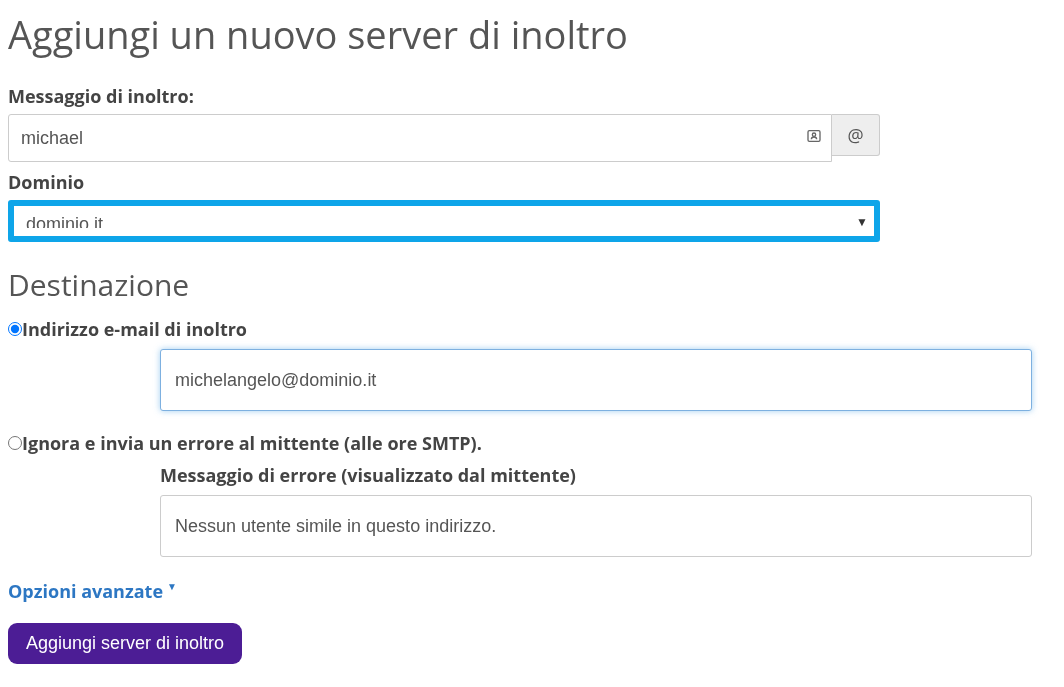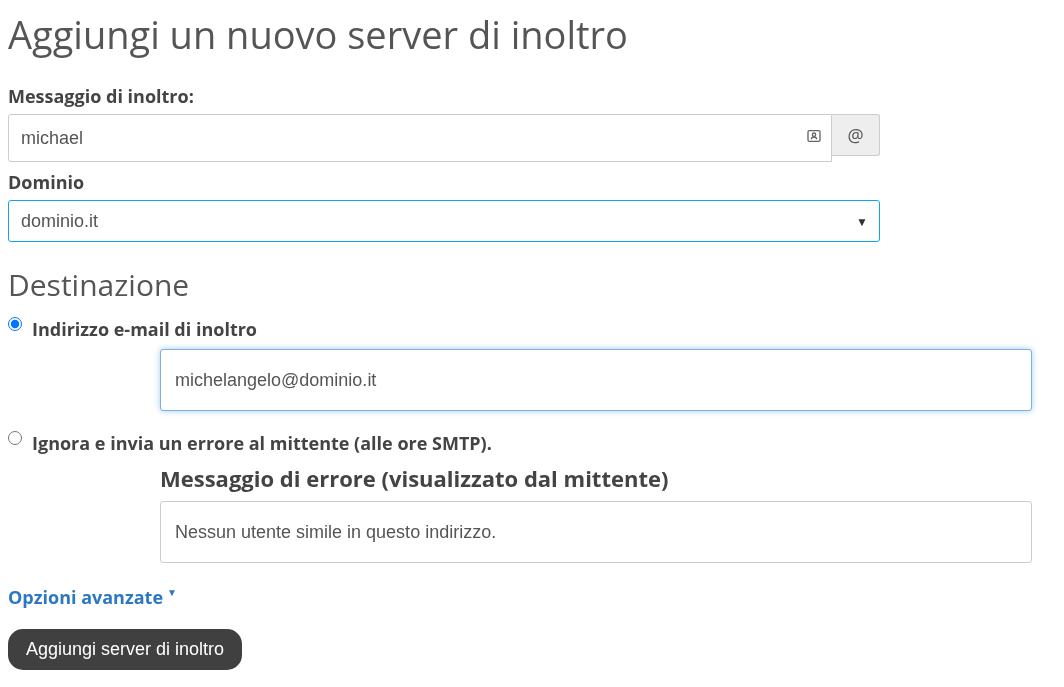"dominio.it" .select { border: 1px solid #0ea5e9 -> 6px solid #0ea5e9 }
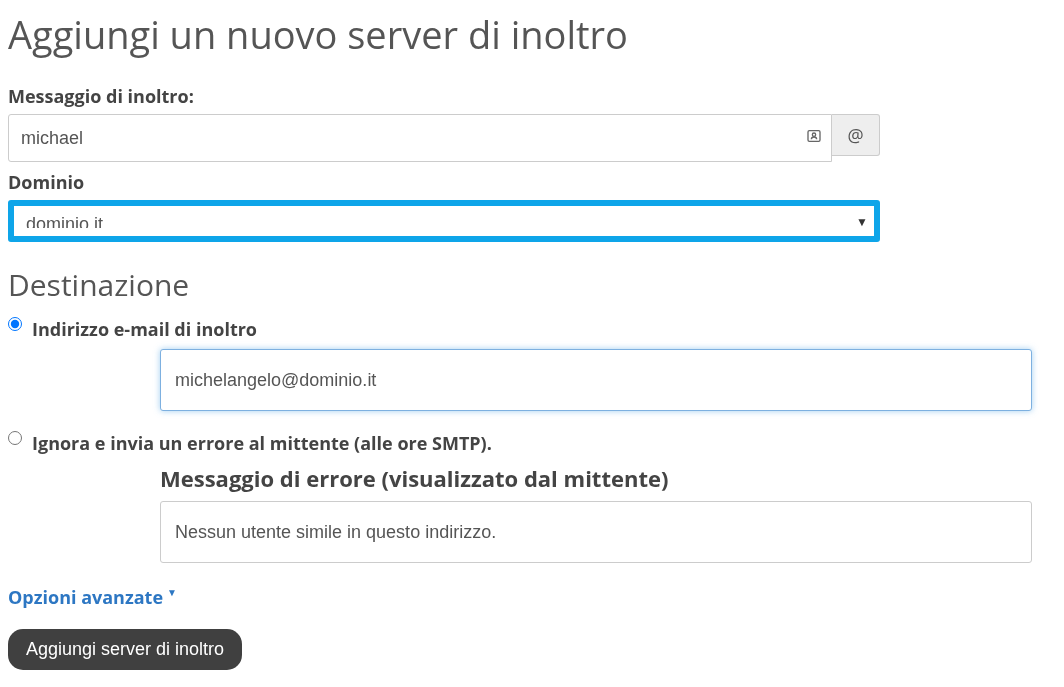"Indirizzo e-mail di inoltro" .radio-row { align-items: flex-start -> center; gap: 10px -> 0 }
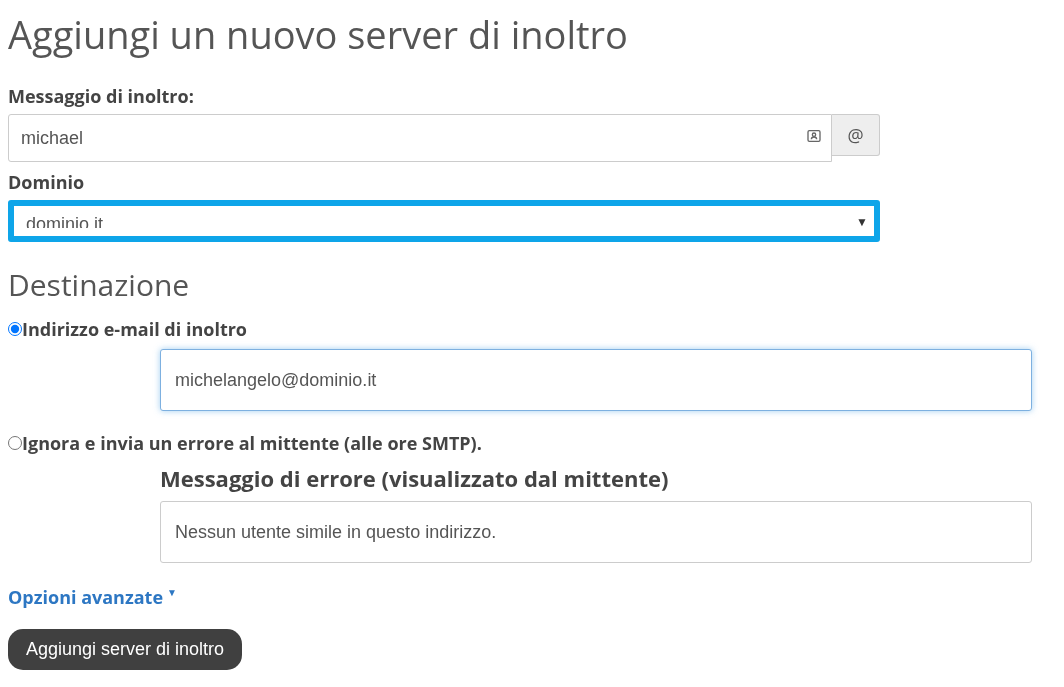"Messaggio di errore (visualizzato dal" .sub-label { font-size: 22px -> 18px }
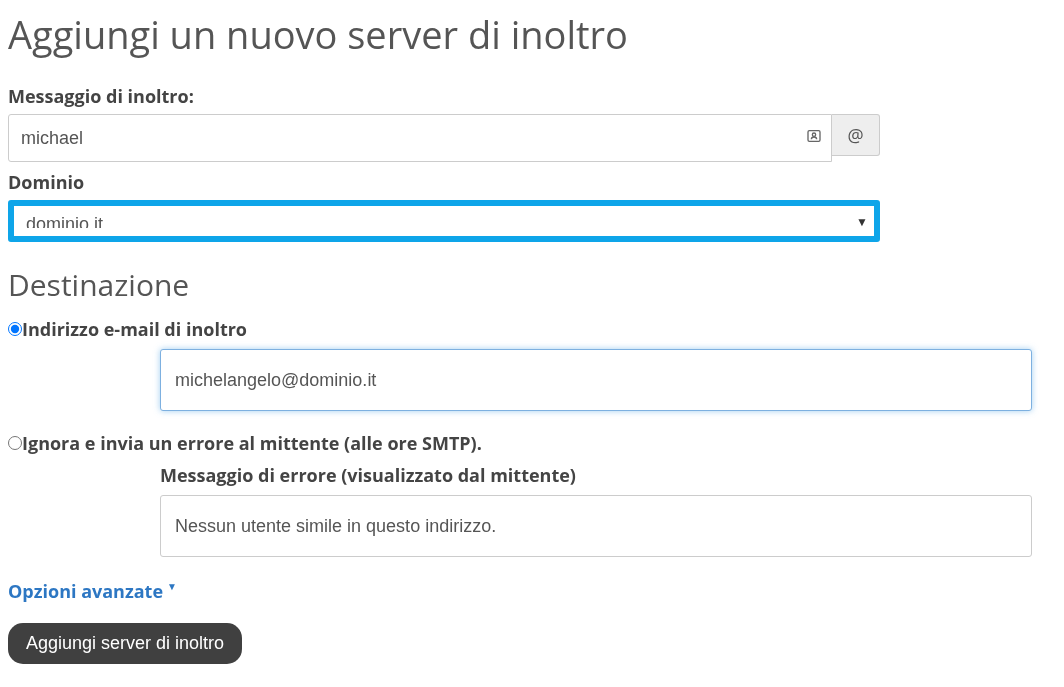"Aggiungi server di inoltro" .btn-primary { background: #404040 -> #4c1d95; border-radius: 15px -> 9px }
